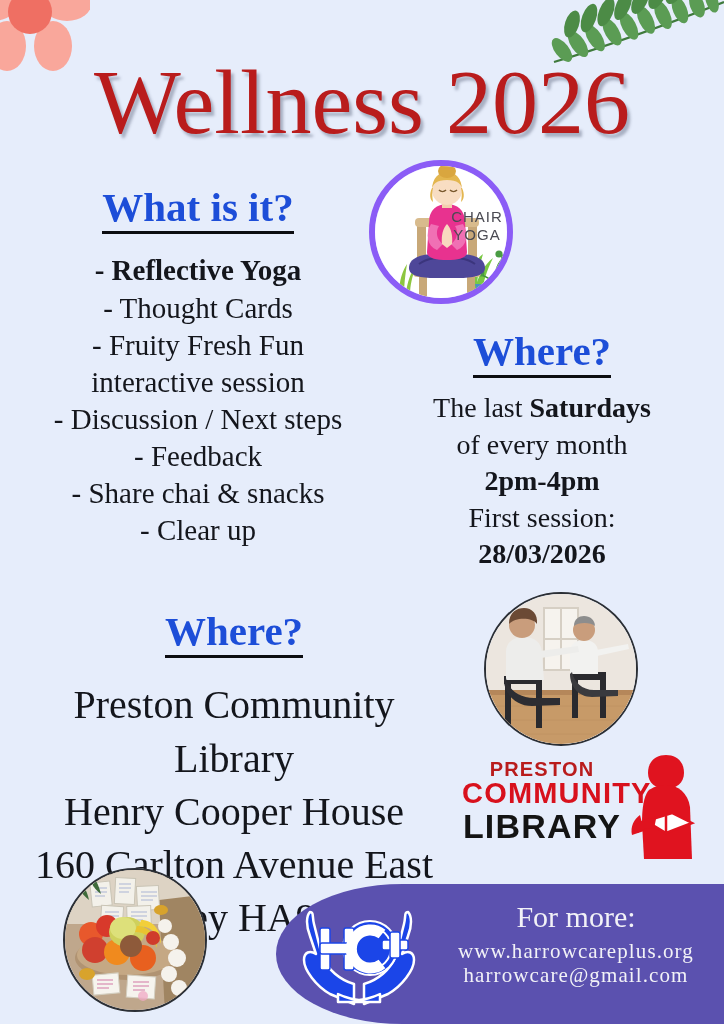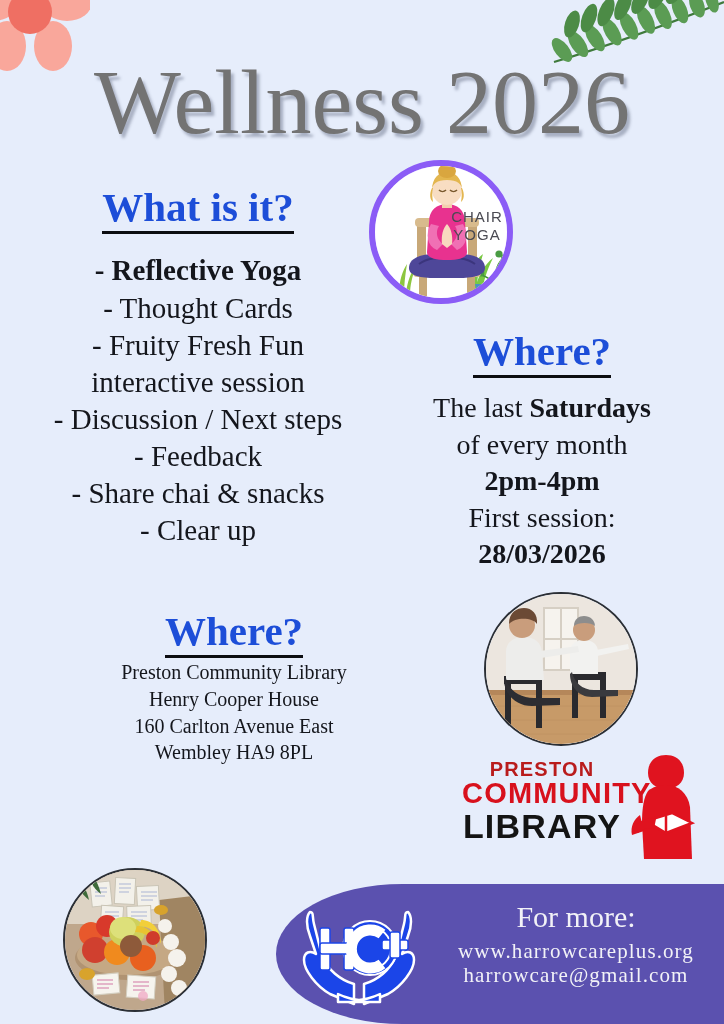"Wellness 2026" .title { color: #737373 -> #b91c1c }
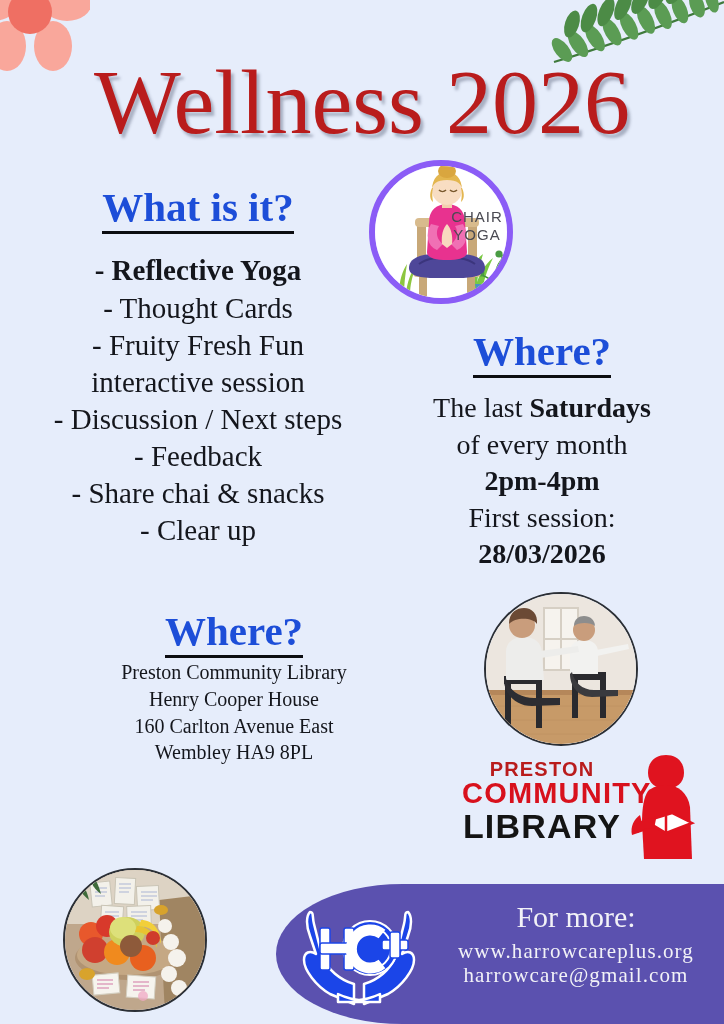"Preston Community Library" .where-lines { font-size: 20px -> 40px; margin-top: 1px -> 20px }
